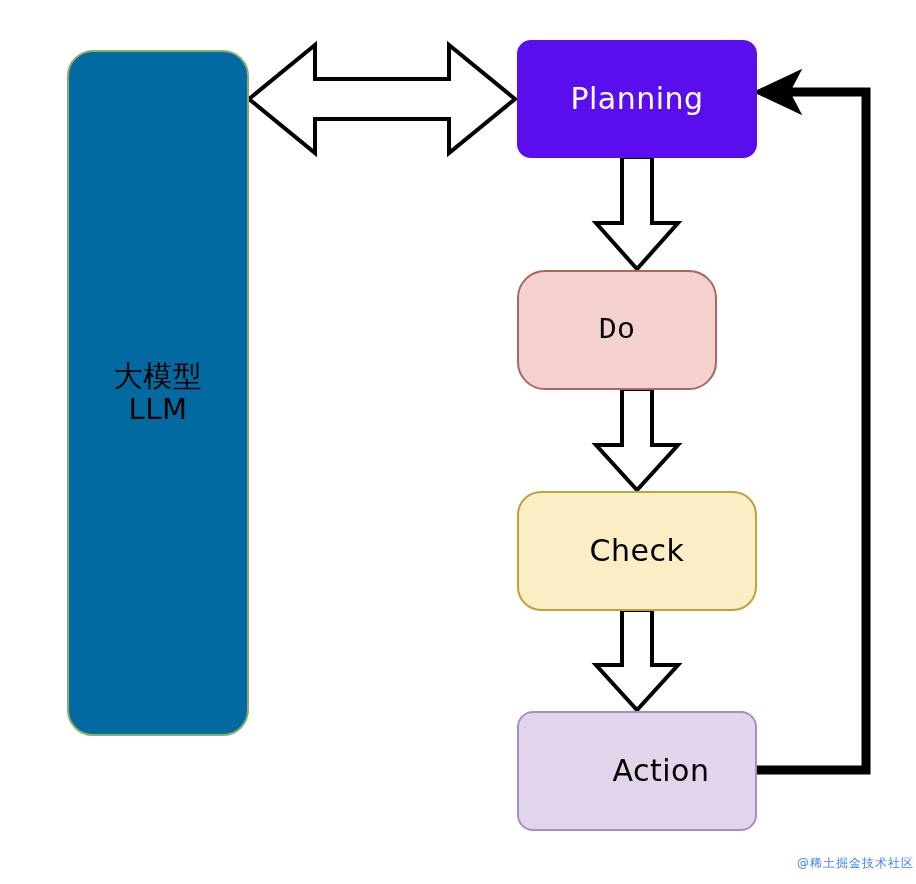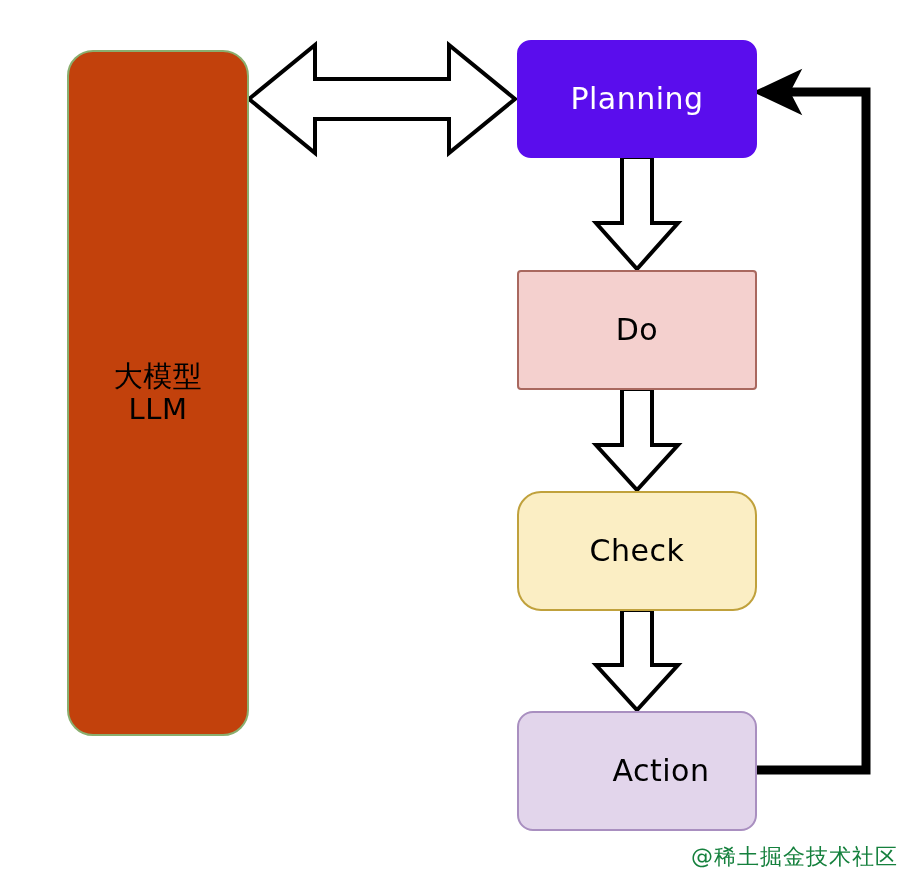"Do" #node-do { border-radius: 4px -> 28px; font-family: none -> Liberation Mono, monospace; width: 240px -> 200px }
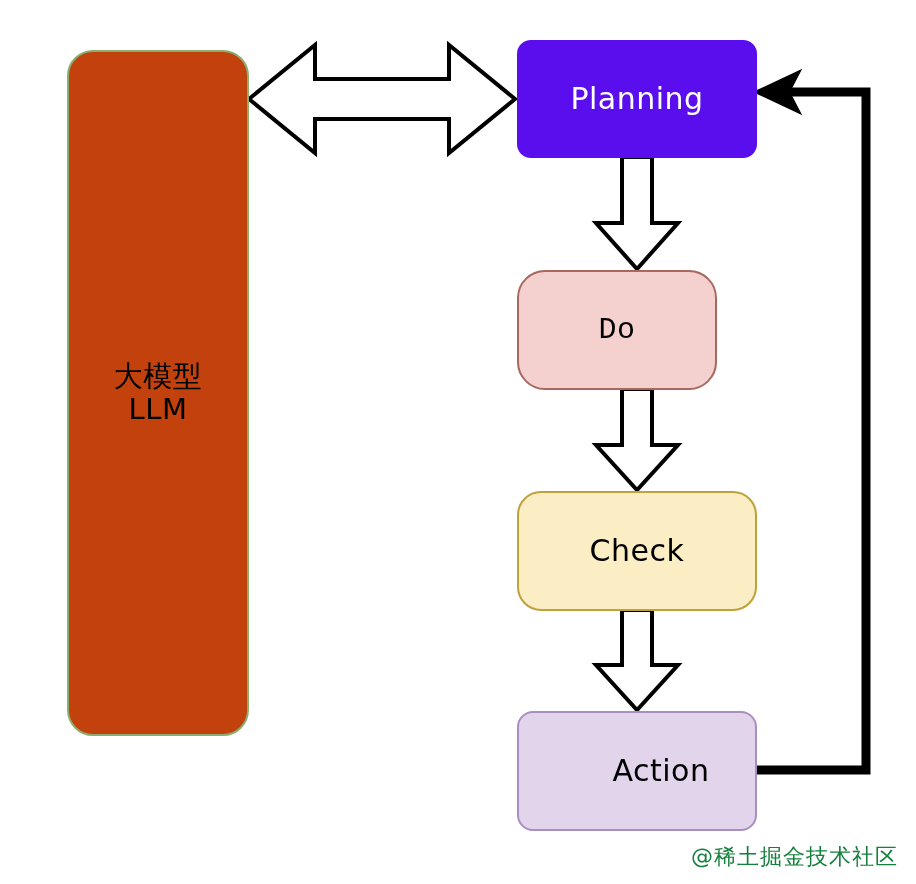"大模型" #node-llm { background: #c2410c -> #0369a1 }
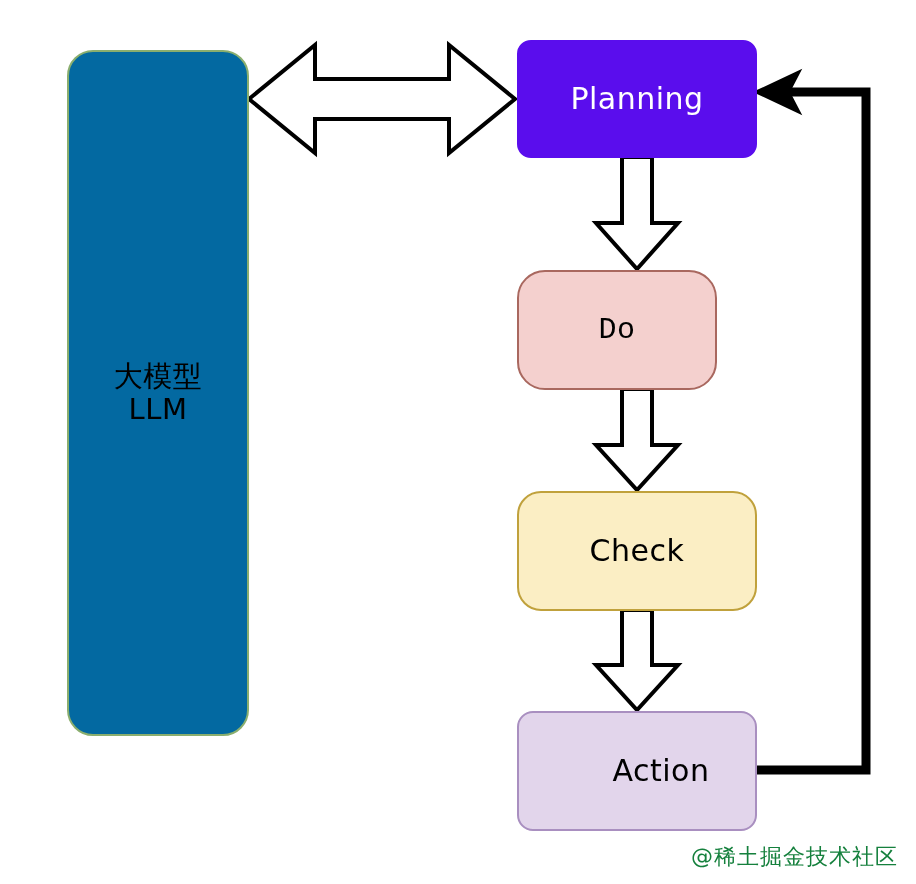"@稀土掘金技术社区" #watermark { color: #15803d -> #3b82f6; font-size: 22px -> 12px; right: 18px -> 2px }
